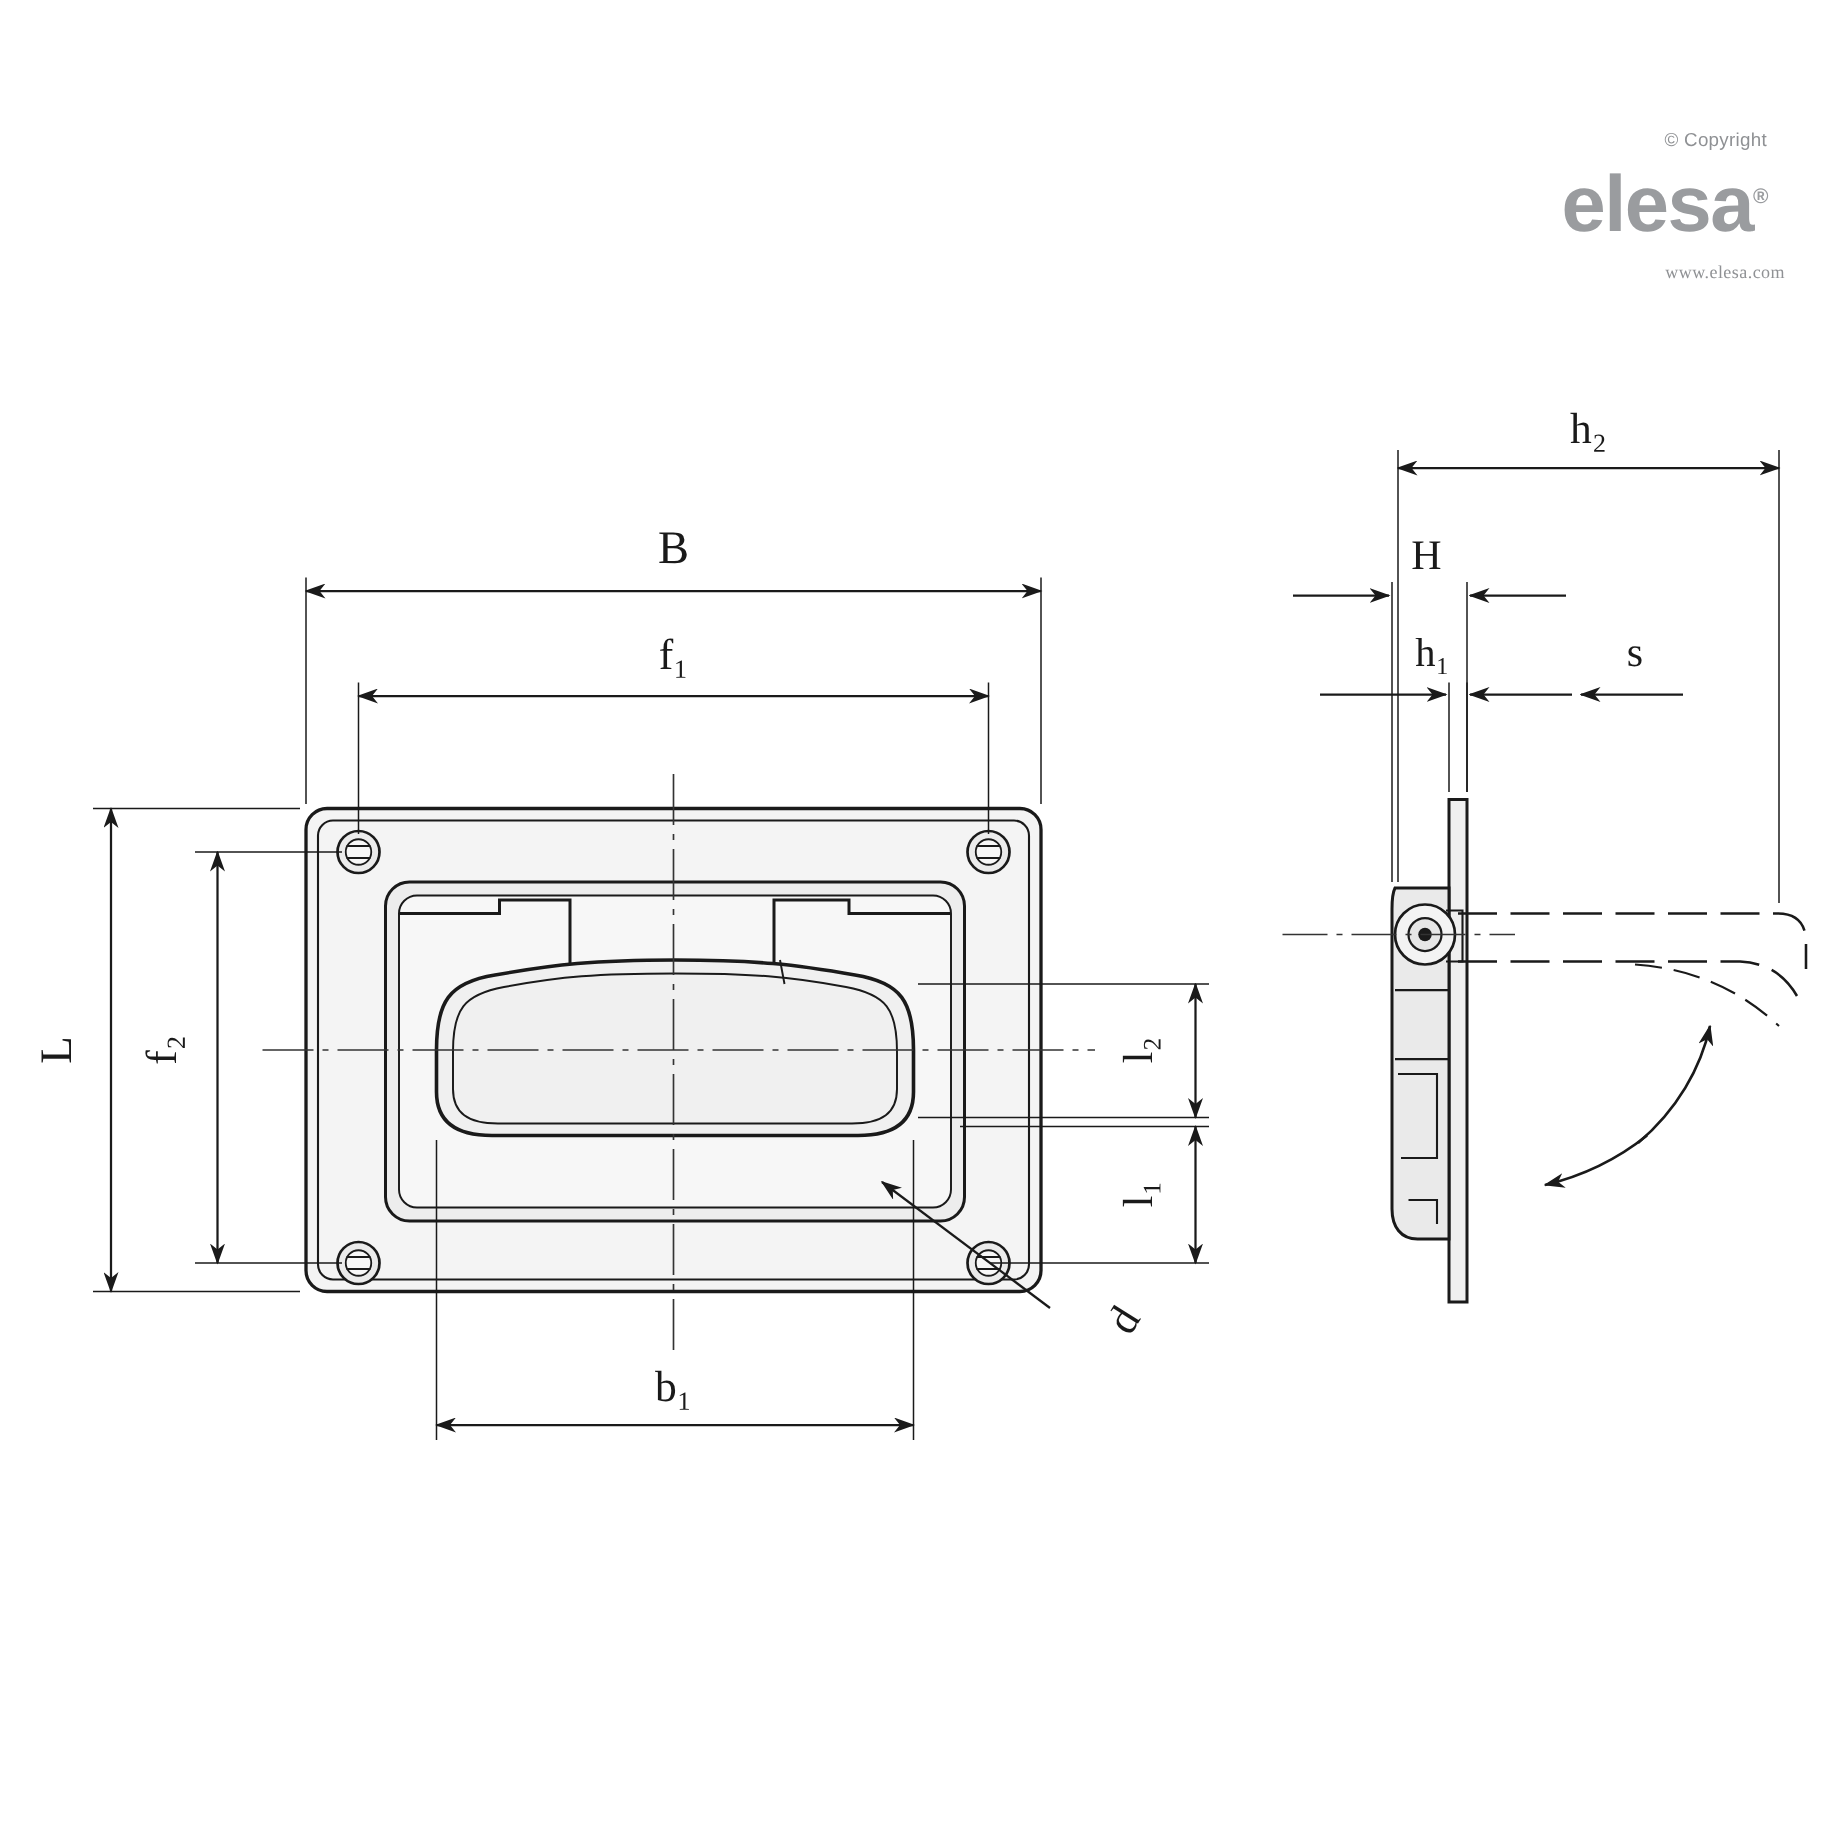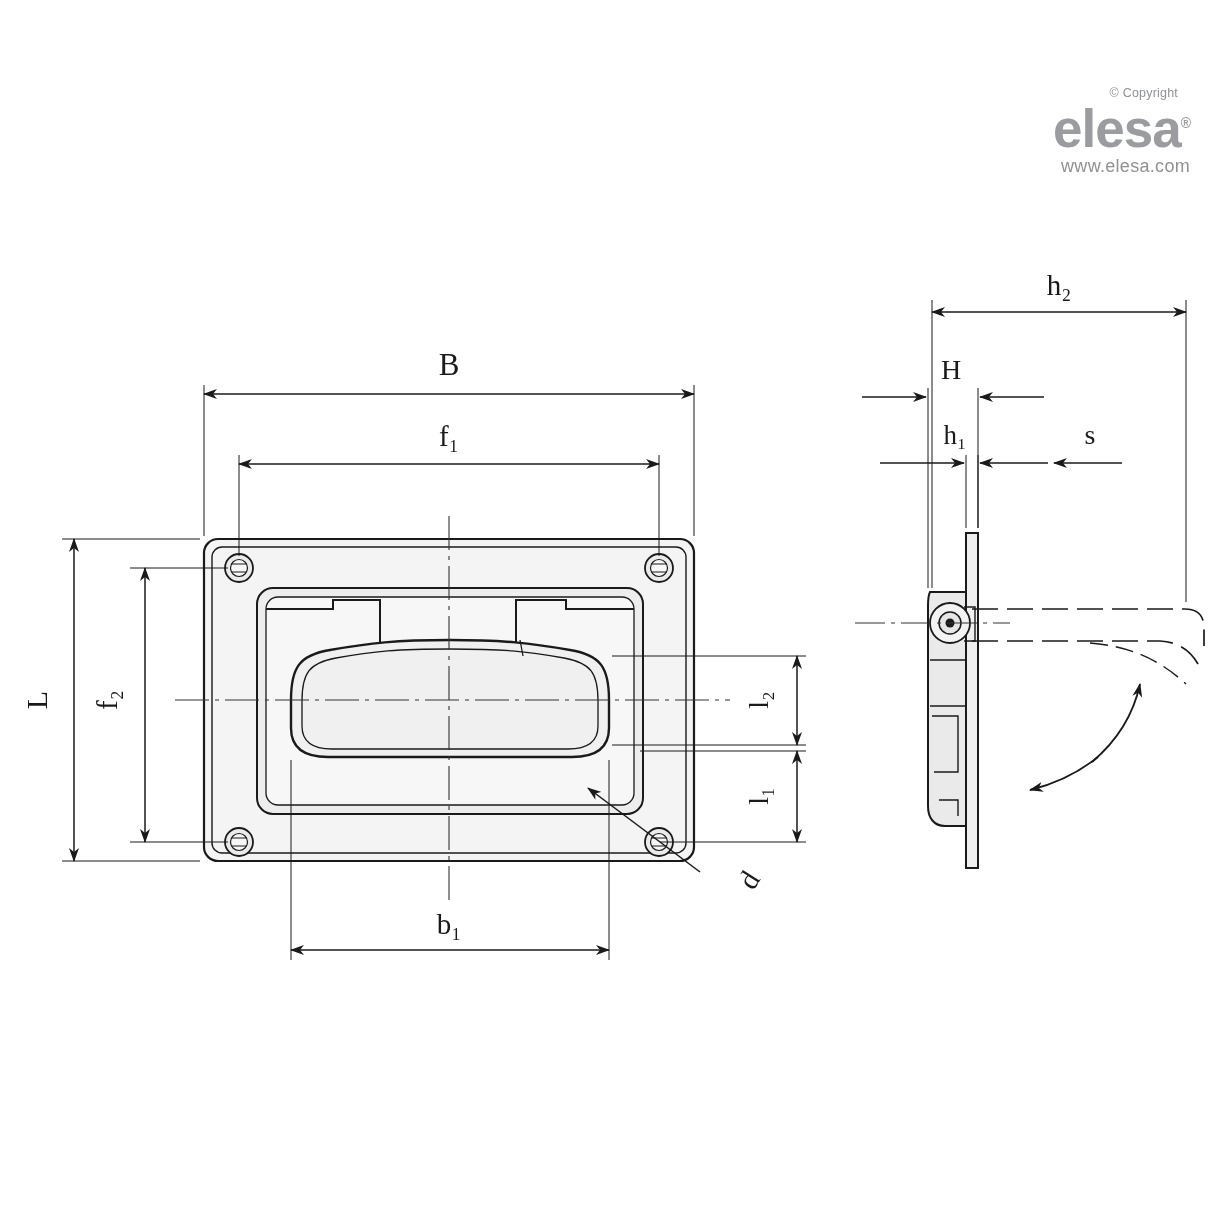"elesa®" .elesa-logo { margin: 0 -> 12px }
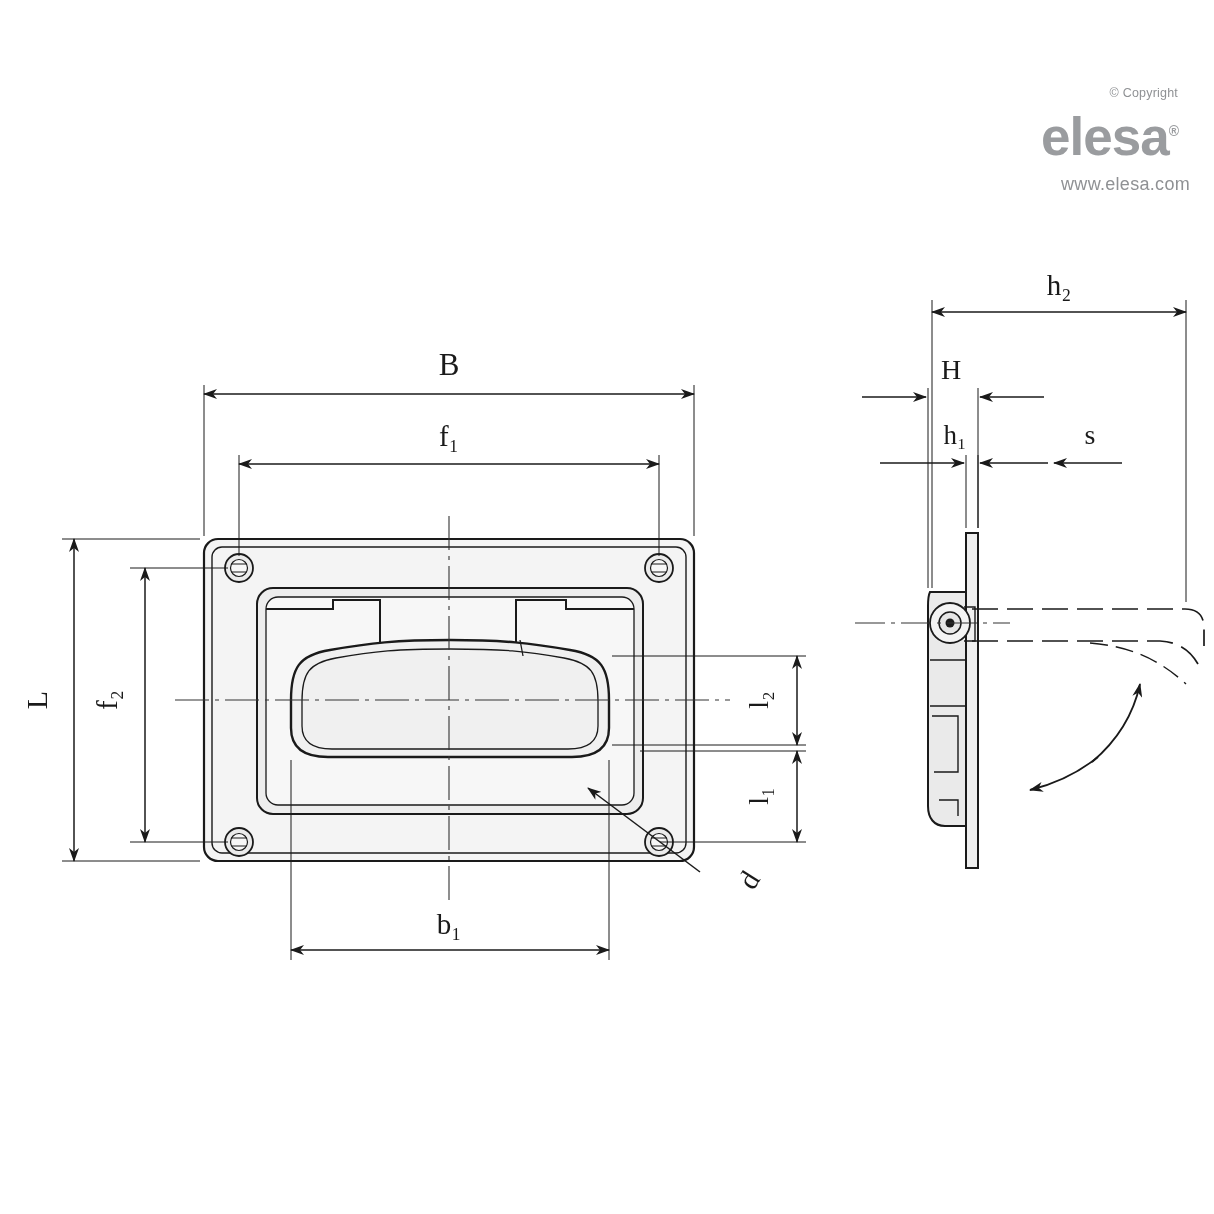"www.elesa.com" .elesa-url { font-family: Liberation Sans, sans-serif -> Liberation Serif, serif; font-size: 18px -> 12px }
